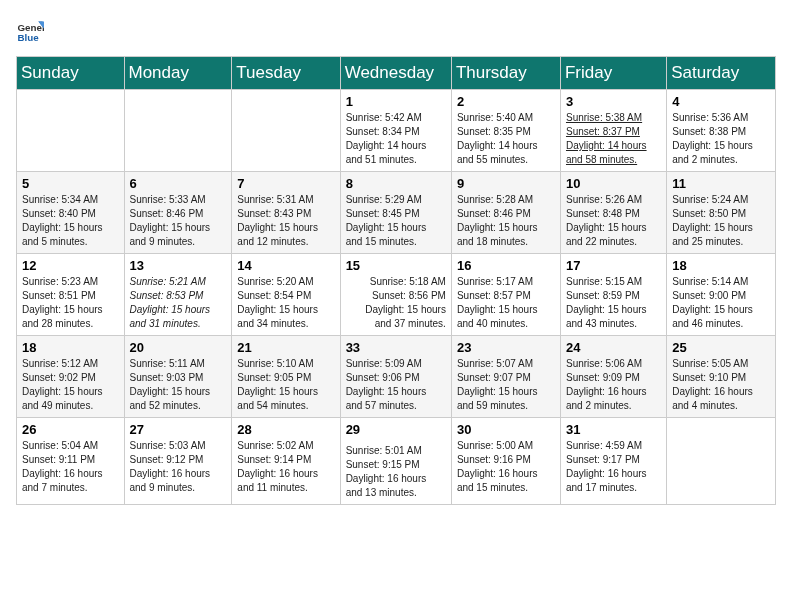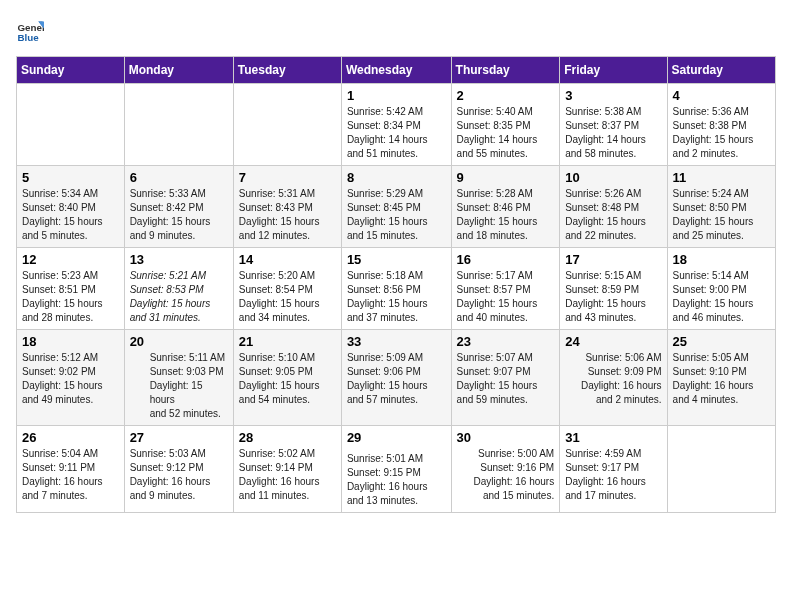"Sunday" .calendar th { background: #4c1d95 -> #0f766e; font-size: 12px -> 17px; font-weight: bold -> normal }
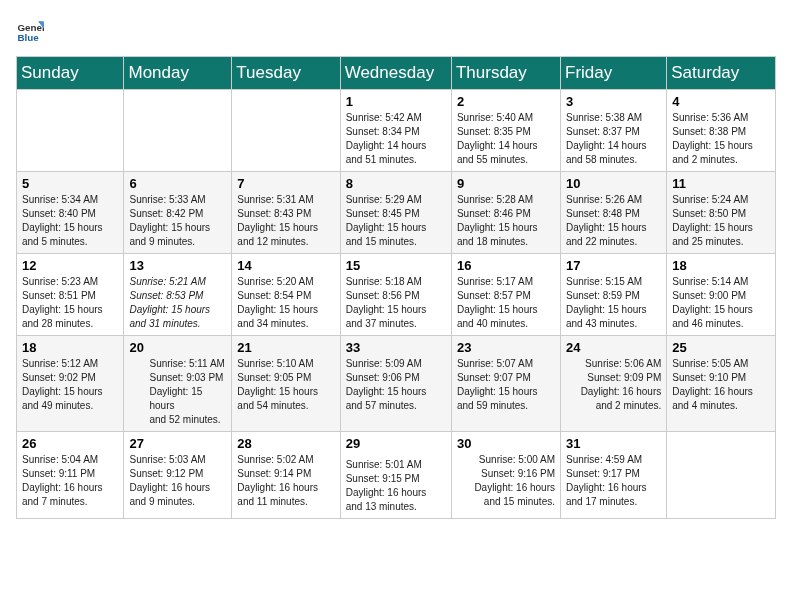"Sunrise: 5:38 AM" div.day-info { text-decoration: none -> underline }
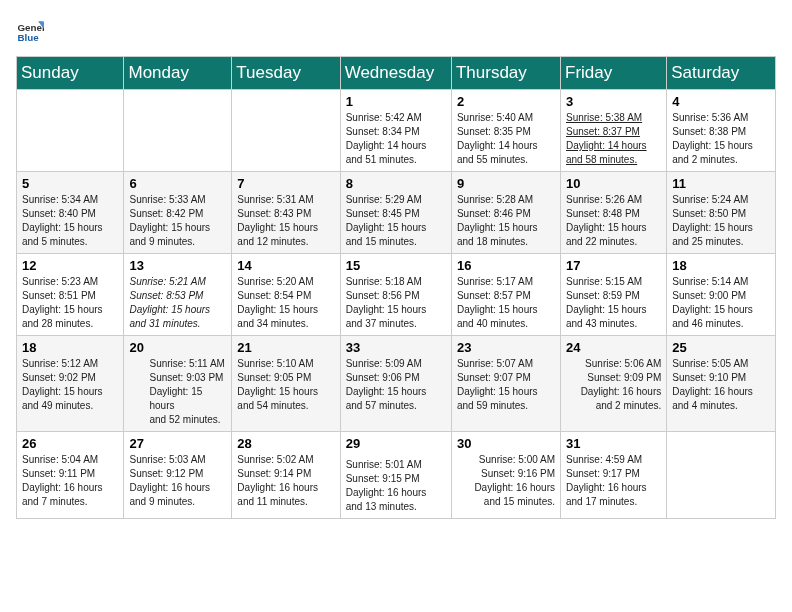"Sunrise: 5:33 AM" div.day-info { text: 8:42 -> 8:46 }
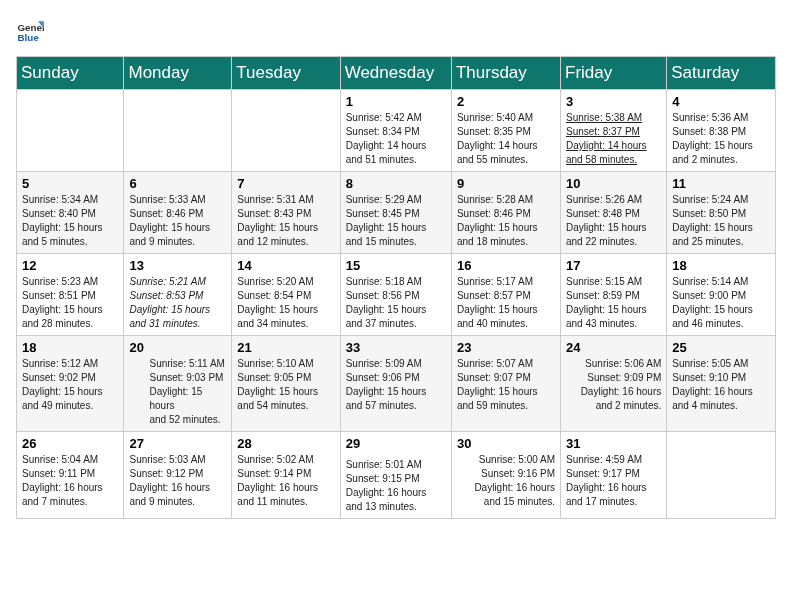"Sunrise: 5:18 AM" div.day-info { text-align: none -> right }
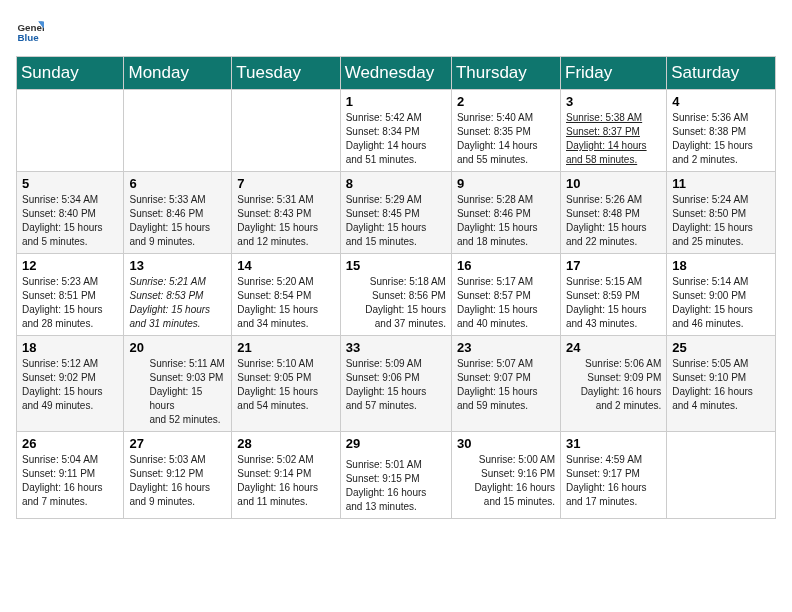"Sunrise: 5:11 AM" div.day-info { margin-left: 20px -> none }
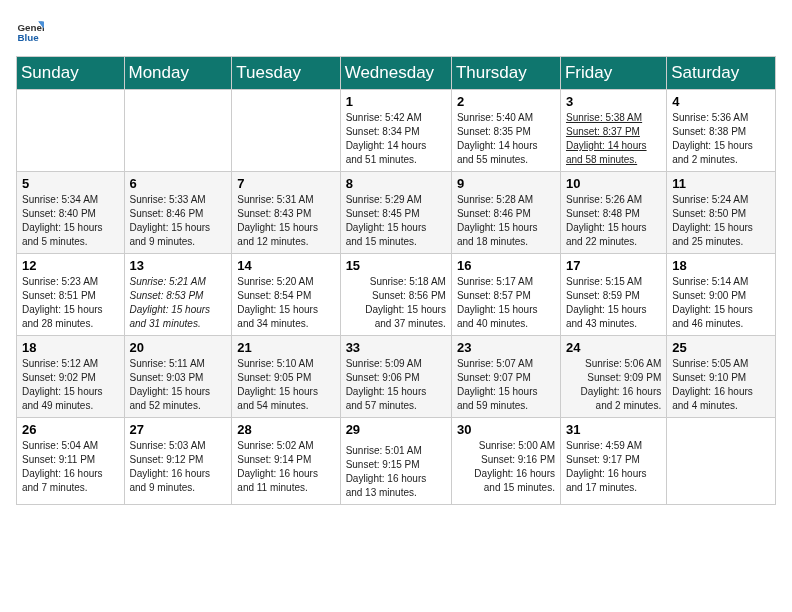"Sunrise: 5:06 AM" div.day-info { text-align: right -> none }
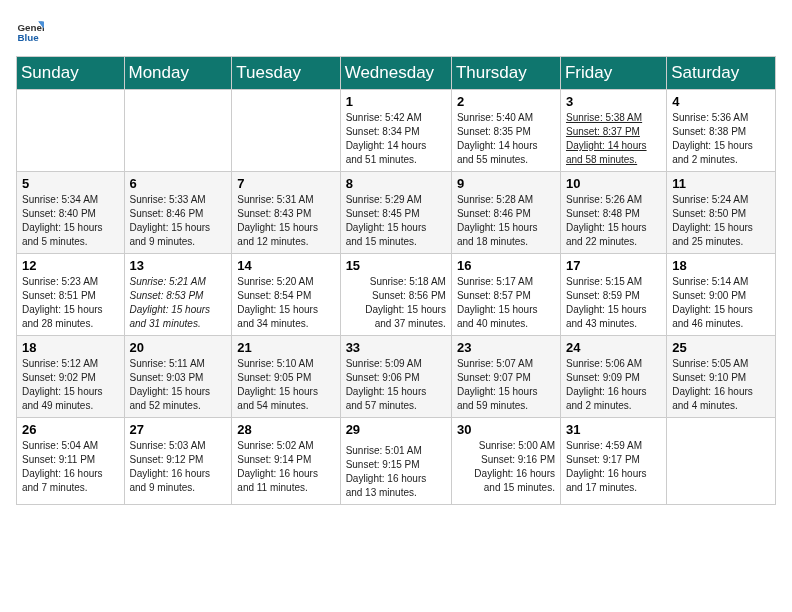"Sunrise: 5:00 AM" div.day-info { text-align: right -> none }
